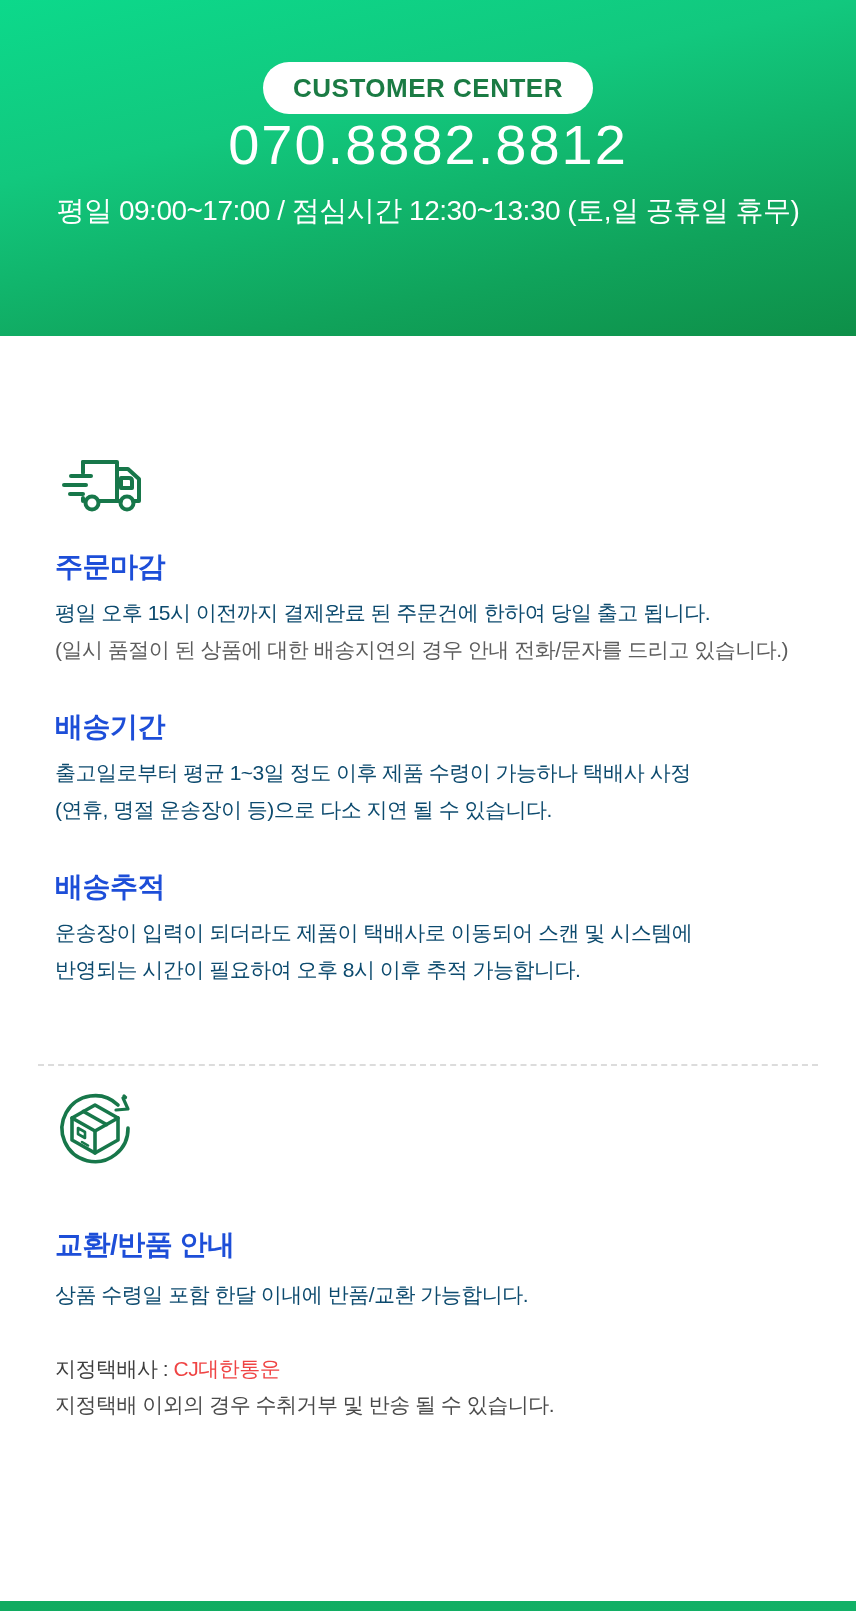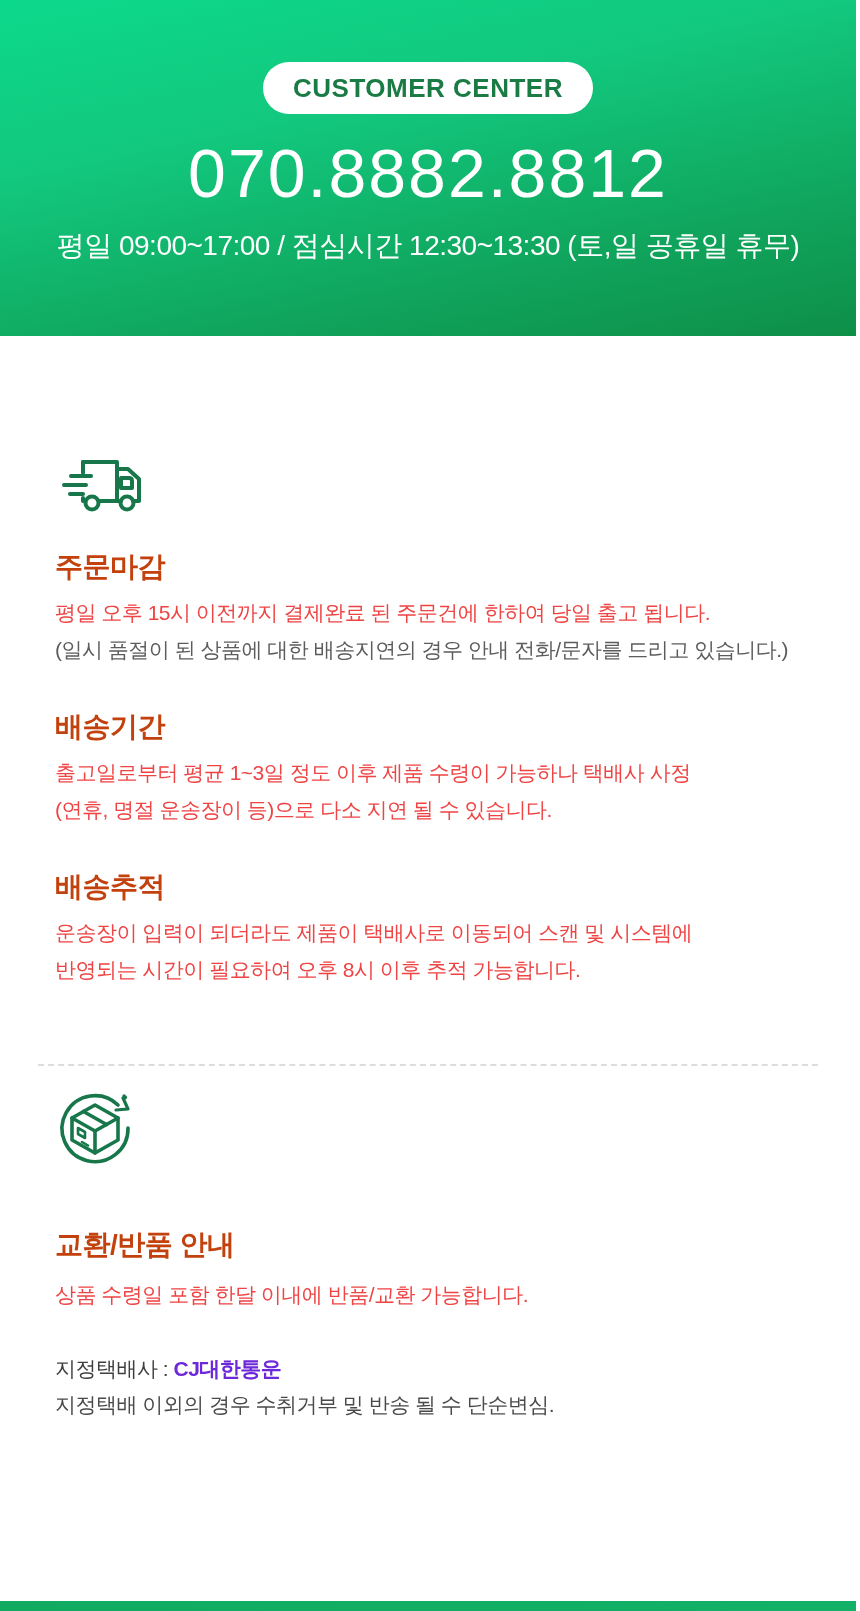"070.8882.8812" .phone { font-size: 68px -> 56px; margin-top: 22px -> none }
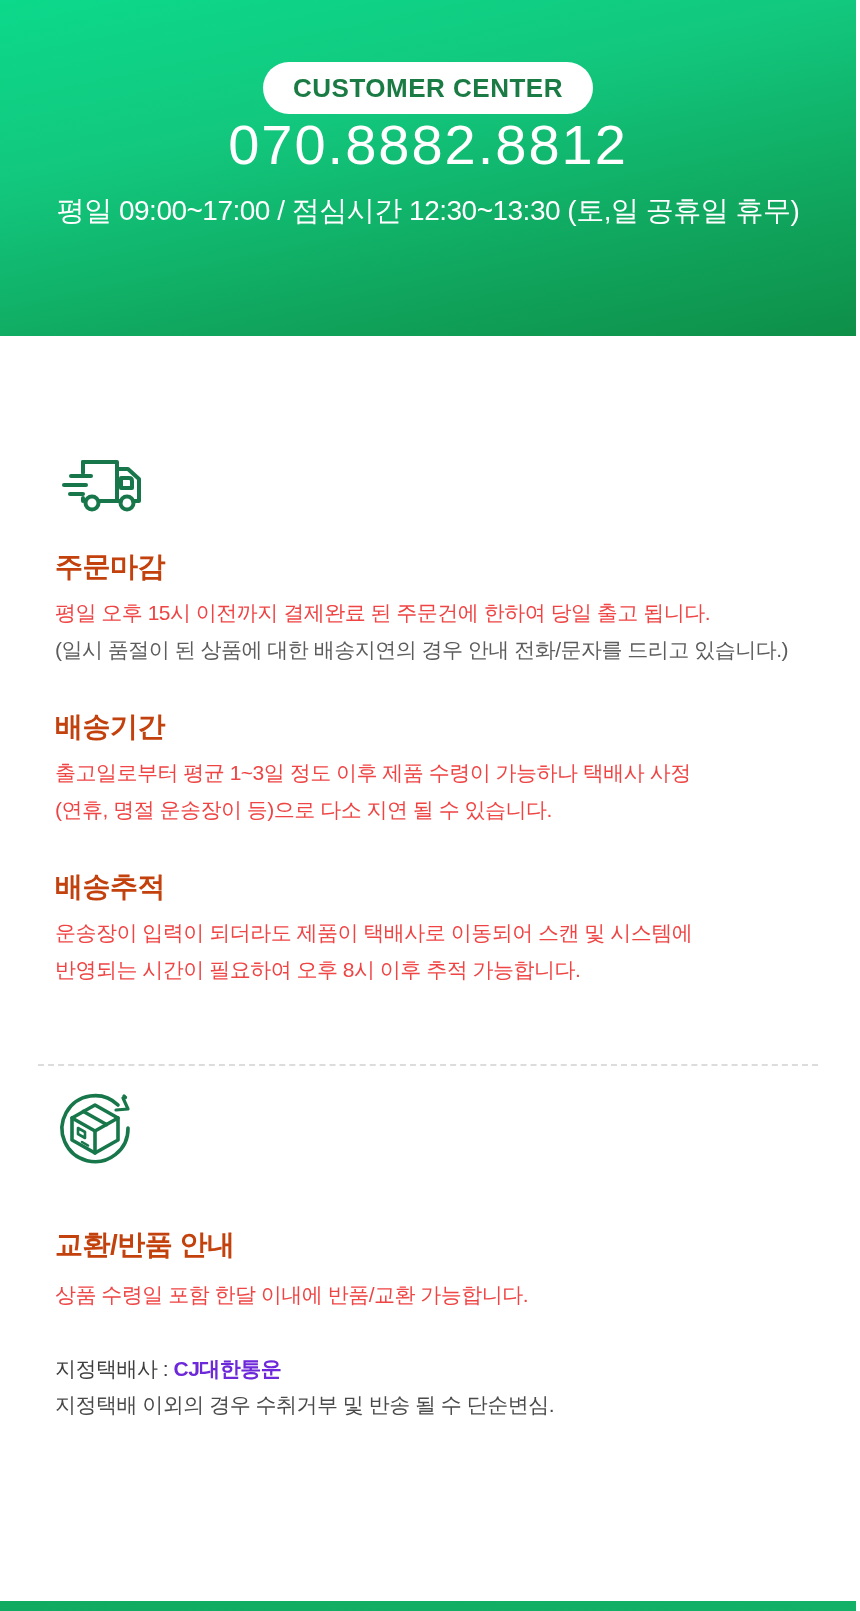"주문마감" h2.sec-title { color: #c2410c -> #1d4ed8 }
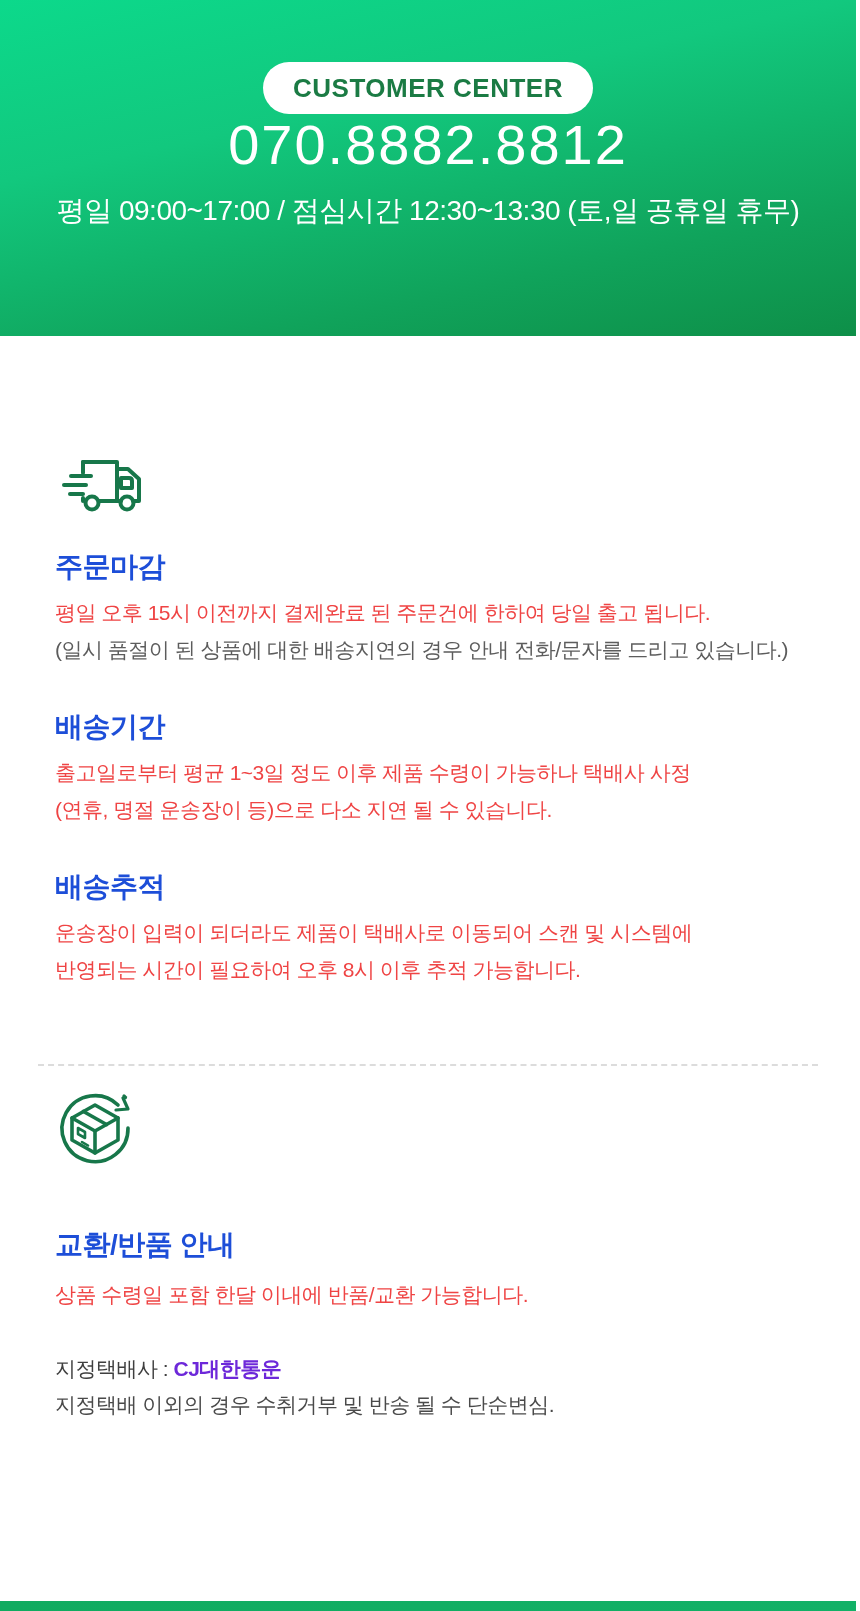"평일 오후 15시 이전까지 결제완료" p.body-line { color: #ef4444 -> #0c4a6e }
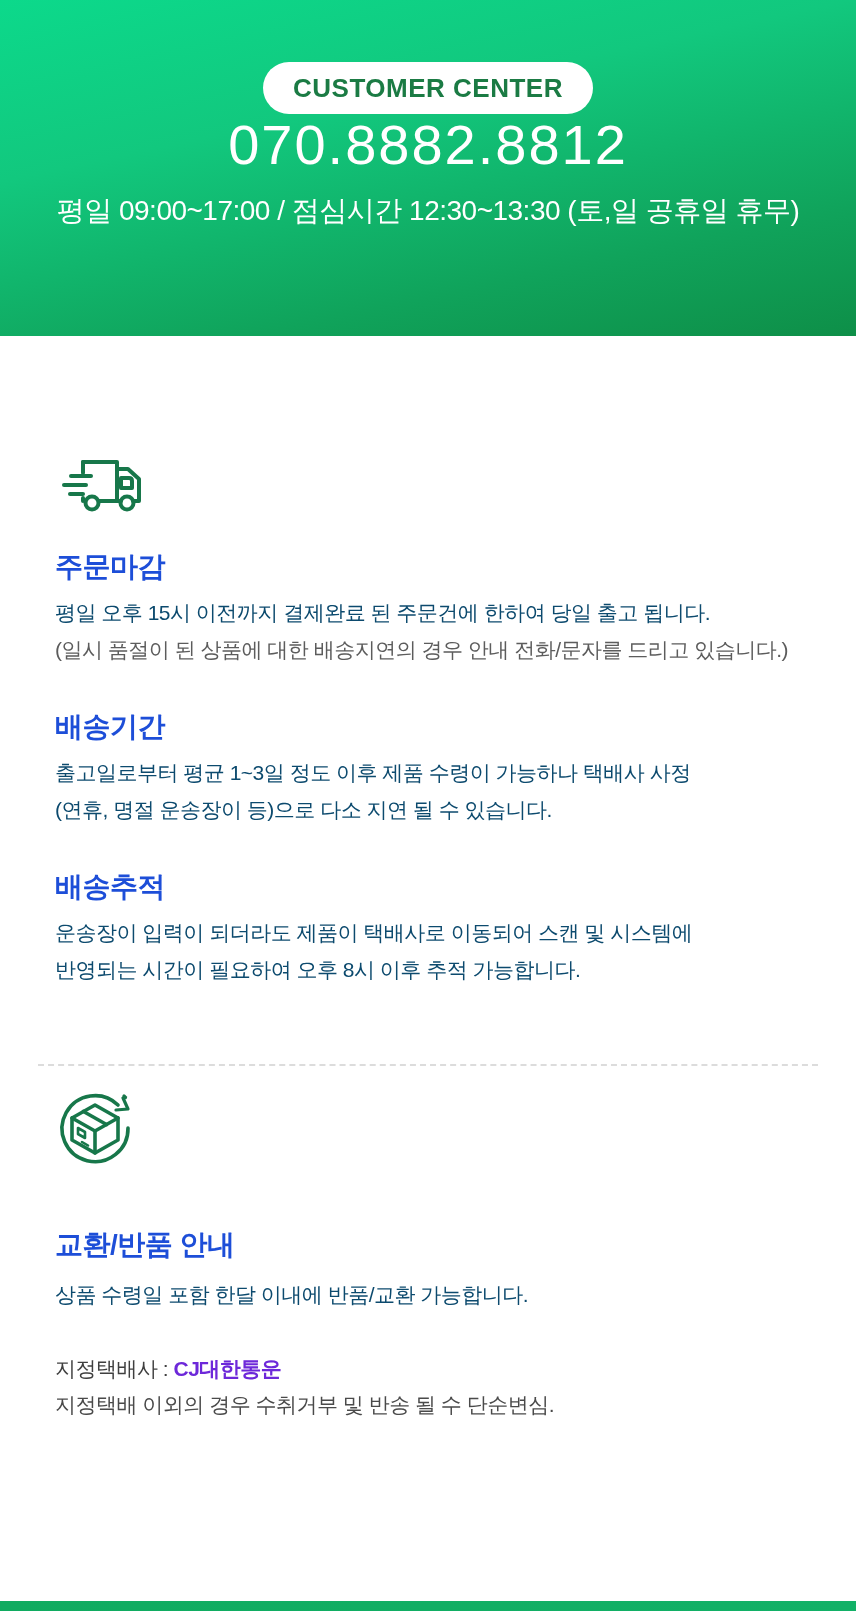"CJ대한통운" .courier-line b { color: #6d28d9 -> #ef4444; font-weight: 700 -> 400 }
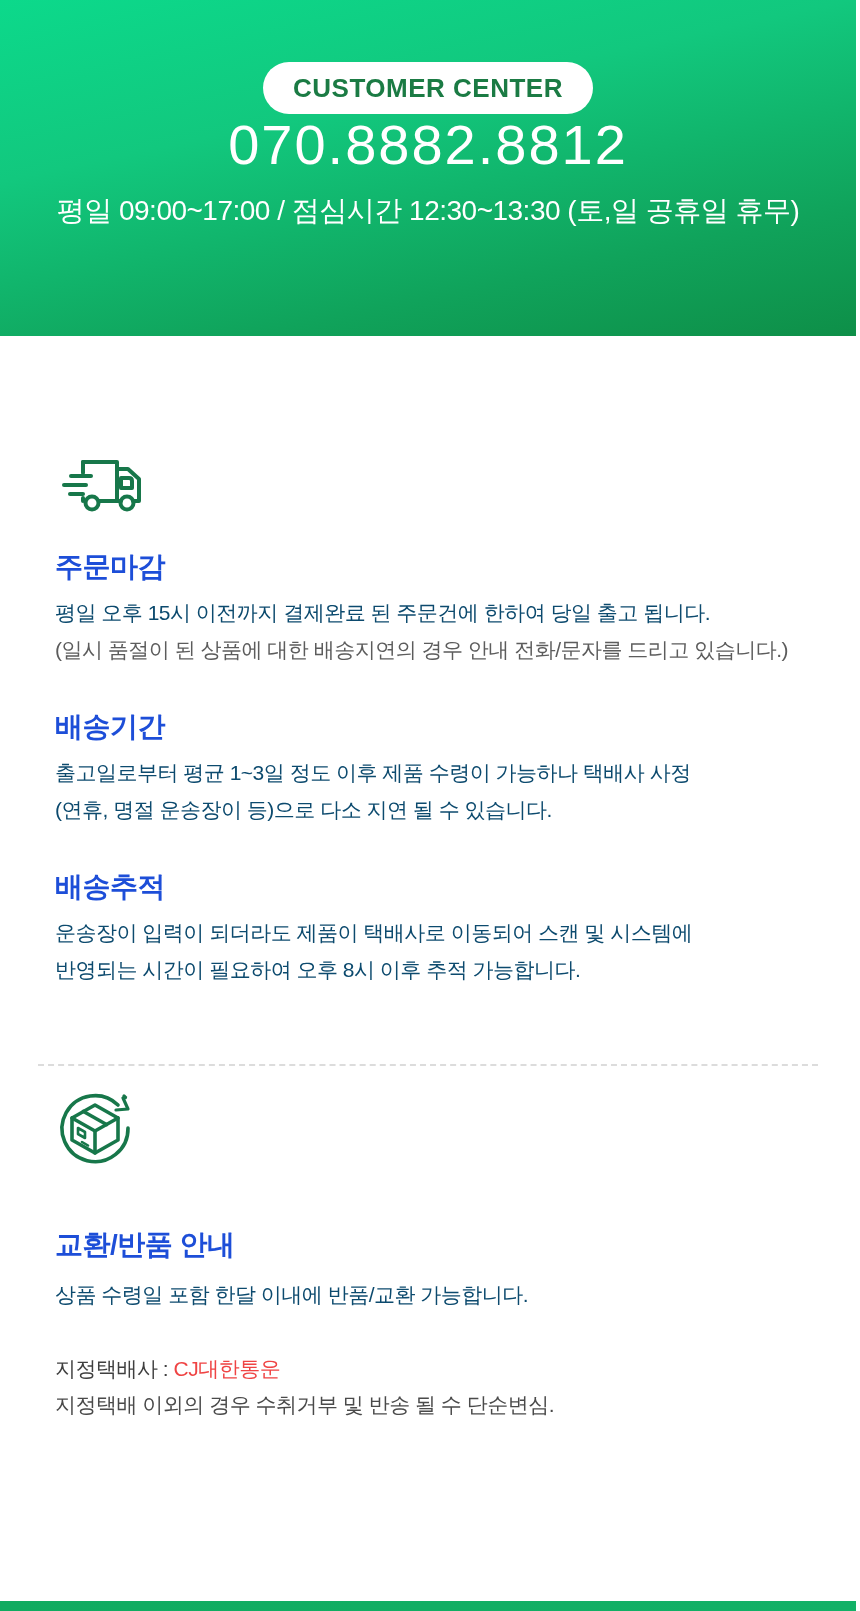"지정택배 이외의 경우 수취거부 및" p.courier-note { text: 단순변심 -> 있습니다 }
